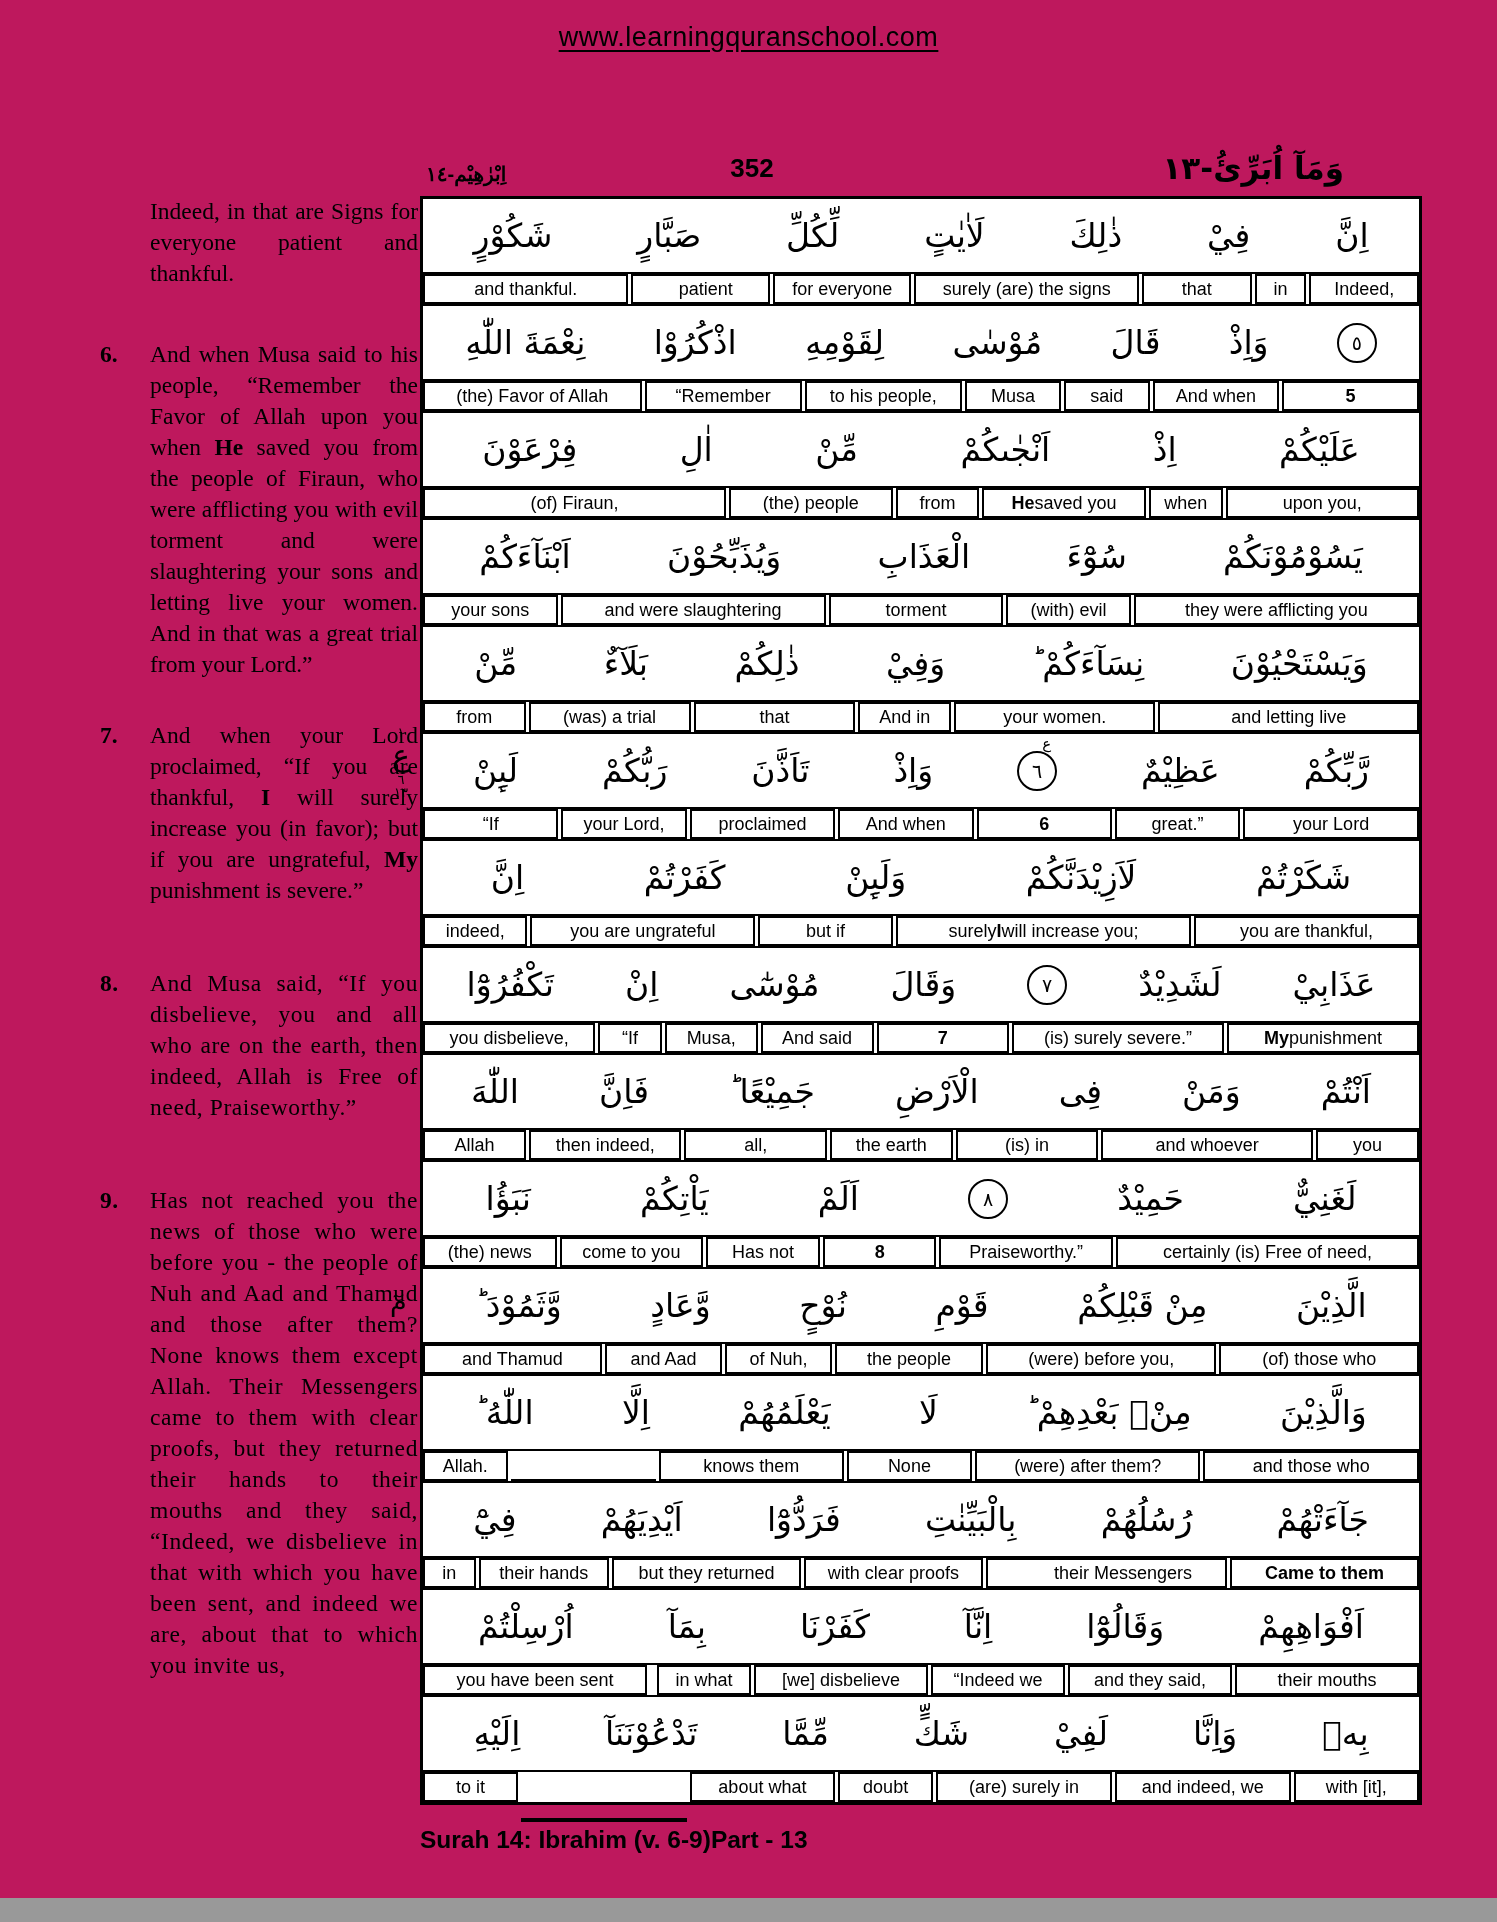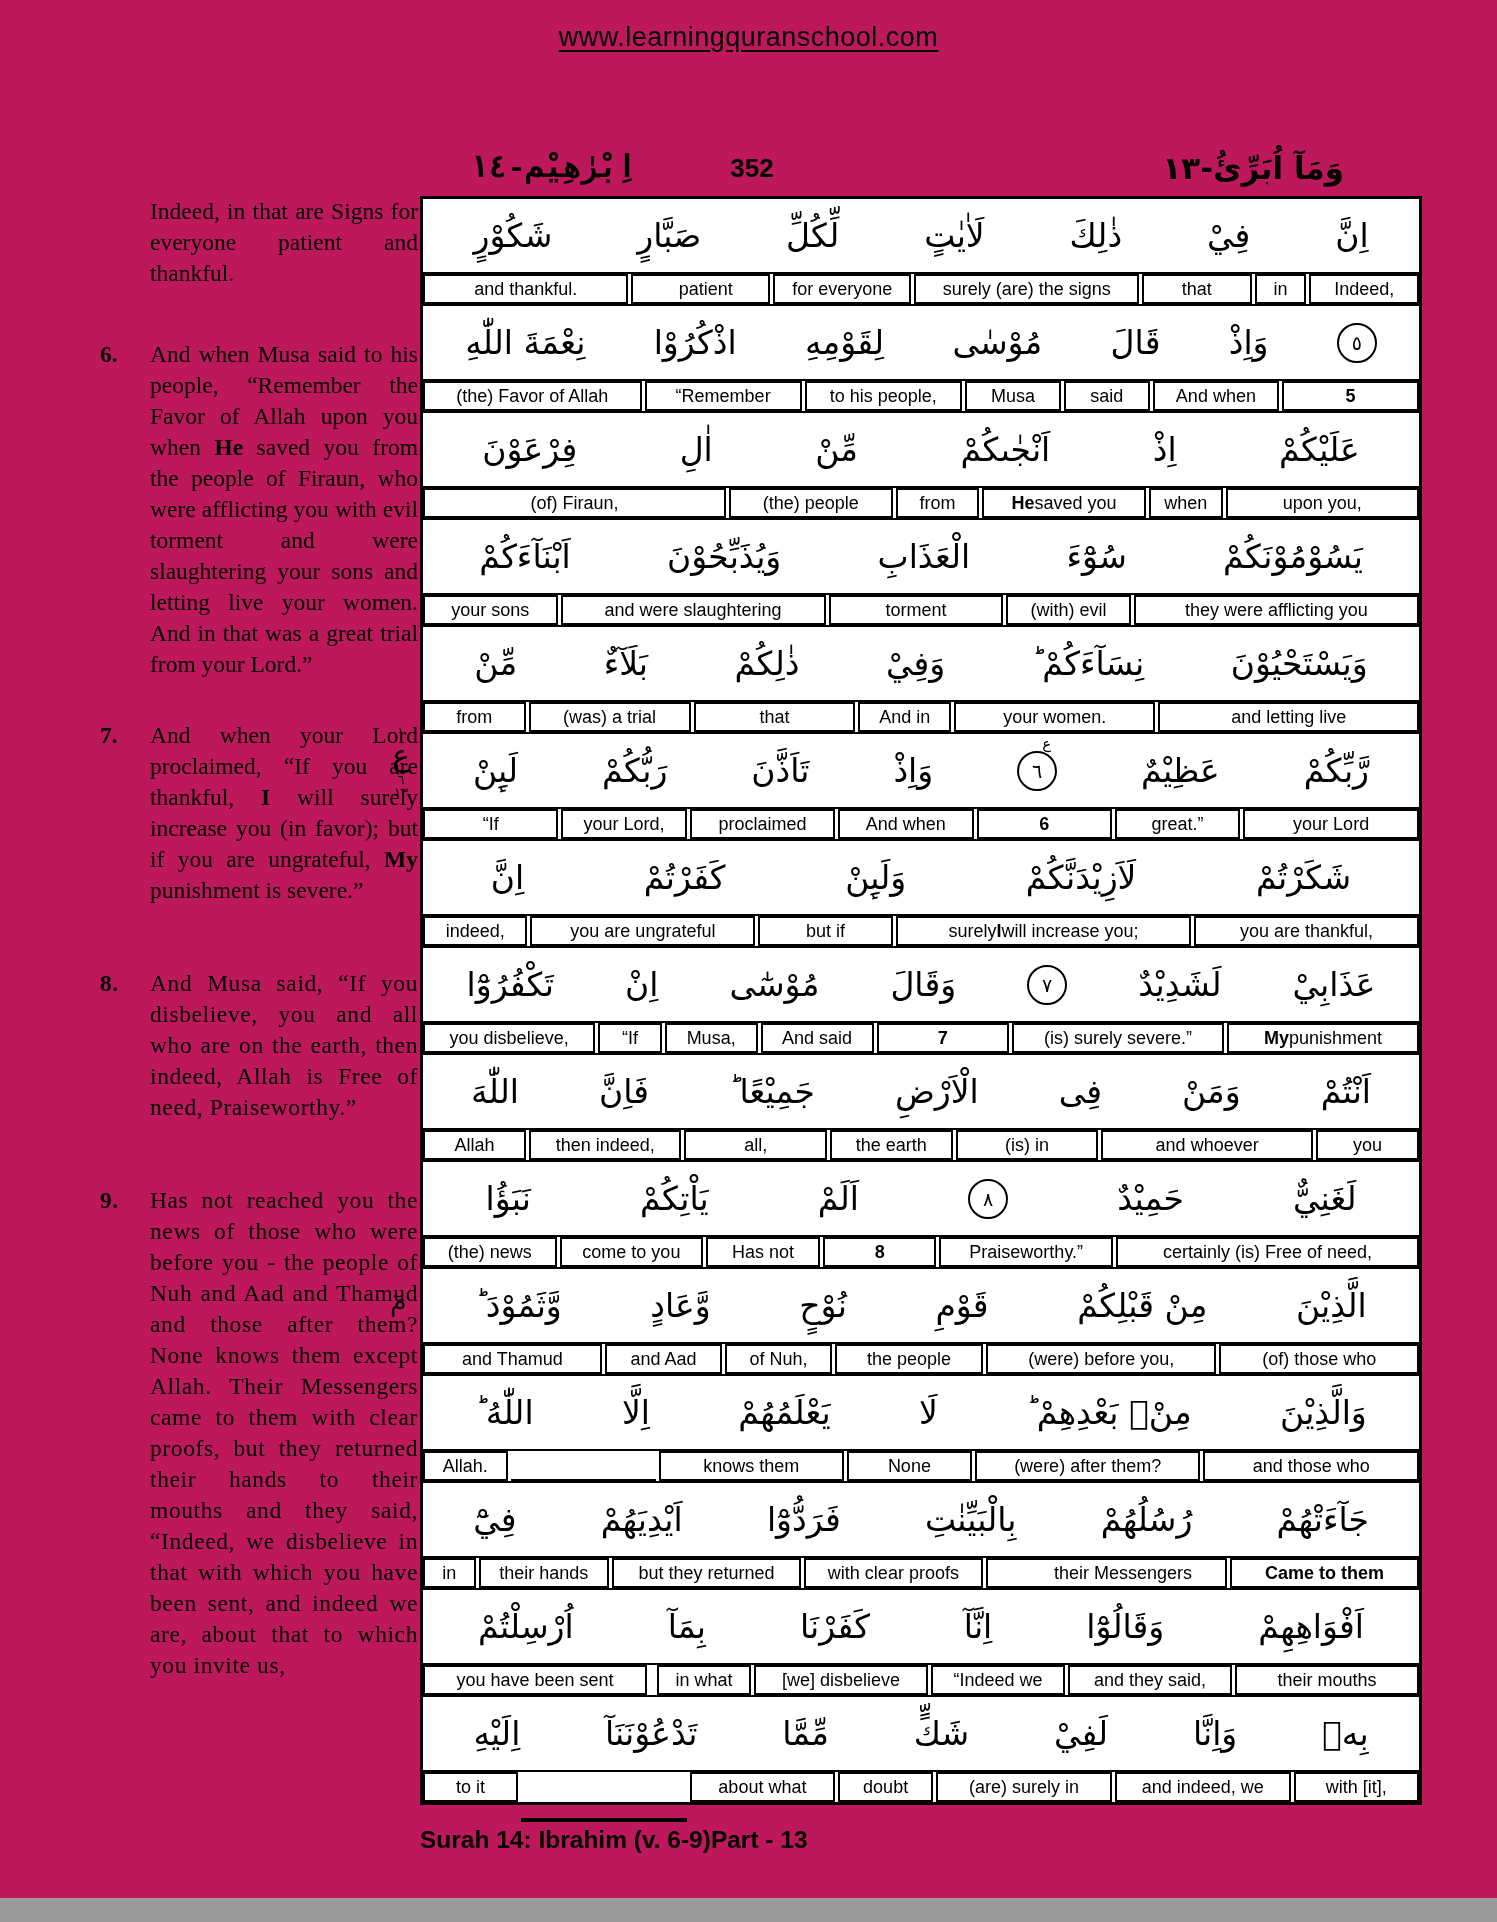"اِبْرٰهِيْم-١٤" .hdr-surah { font-family: Liberation Mono, monospace -> Liberation Sans, sans-serif; font-size: 31px -> 20px; margin-left: 44px -> none }
